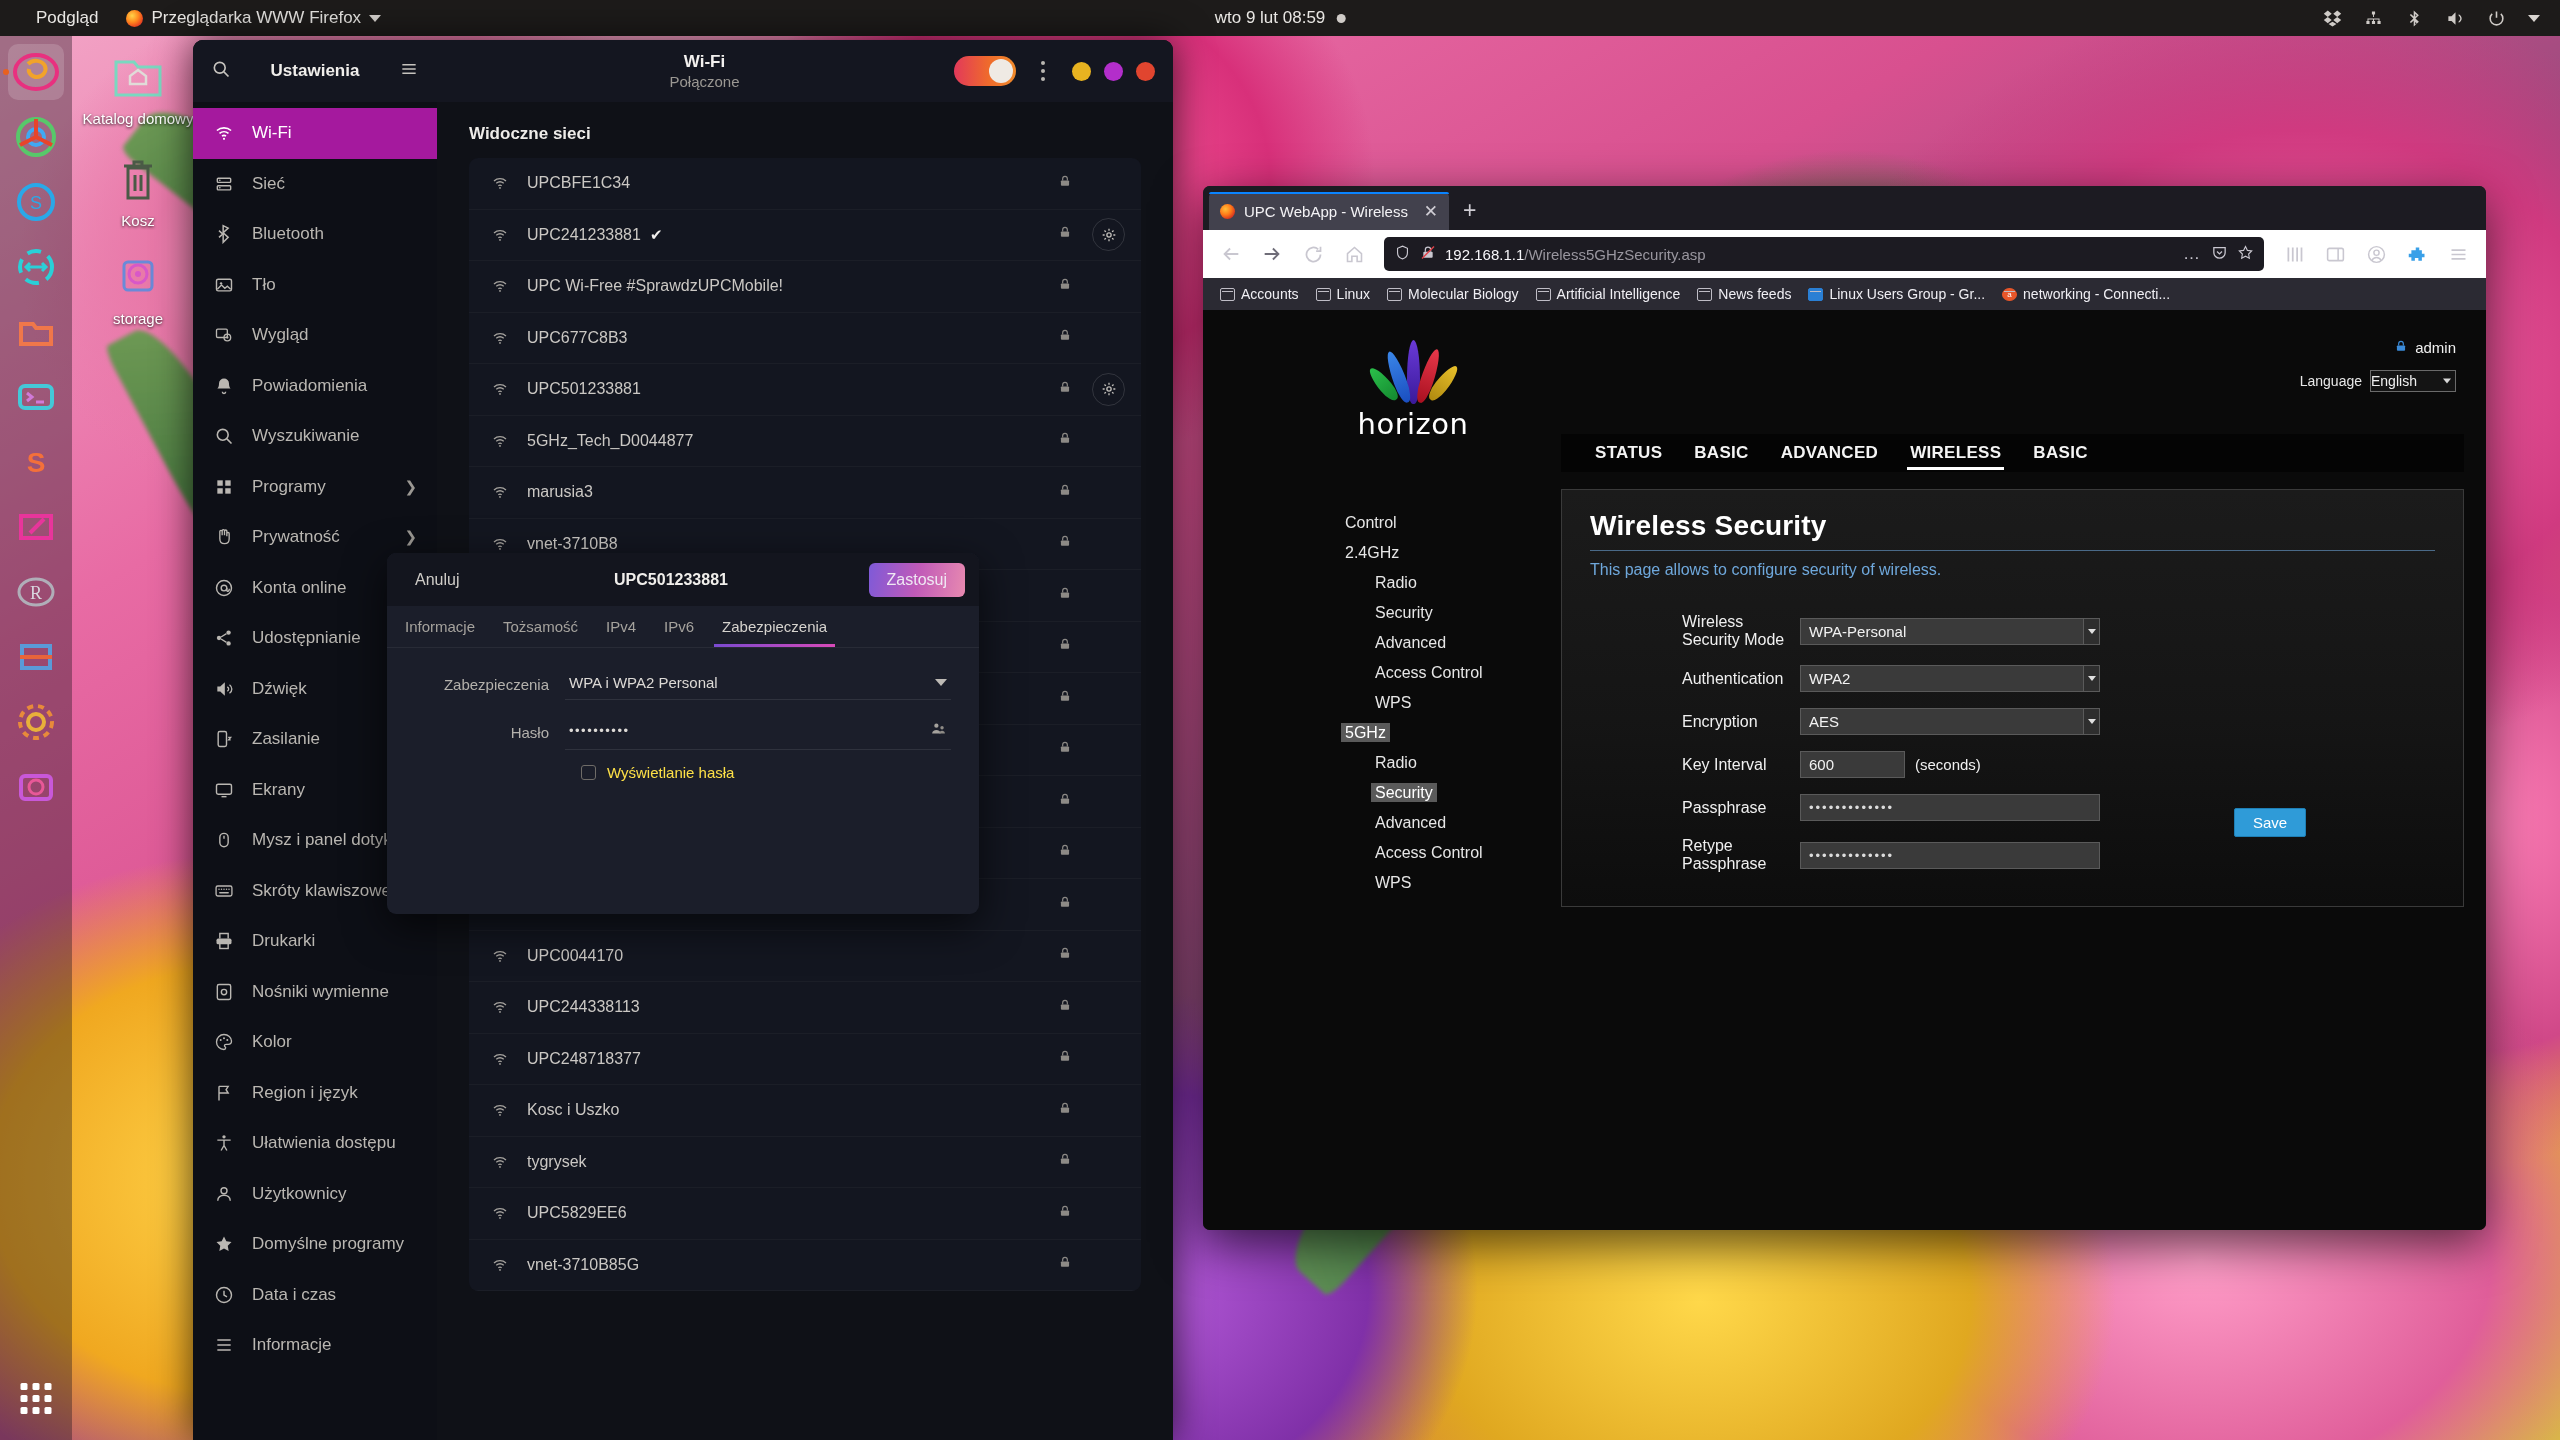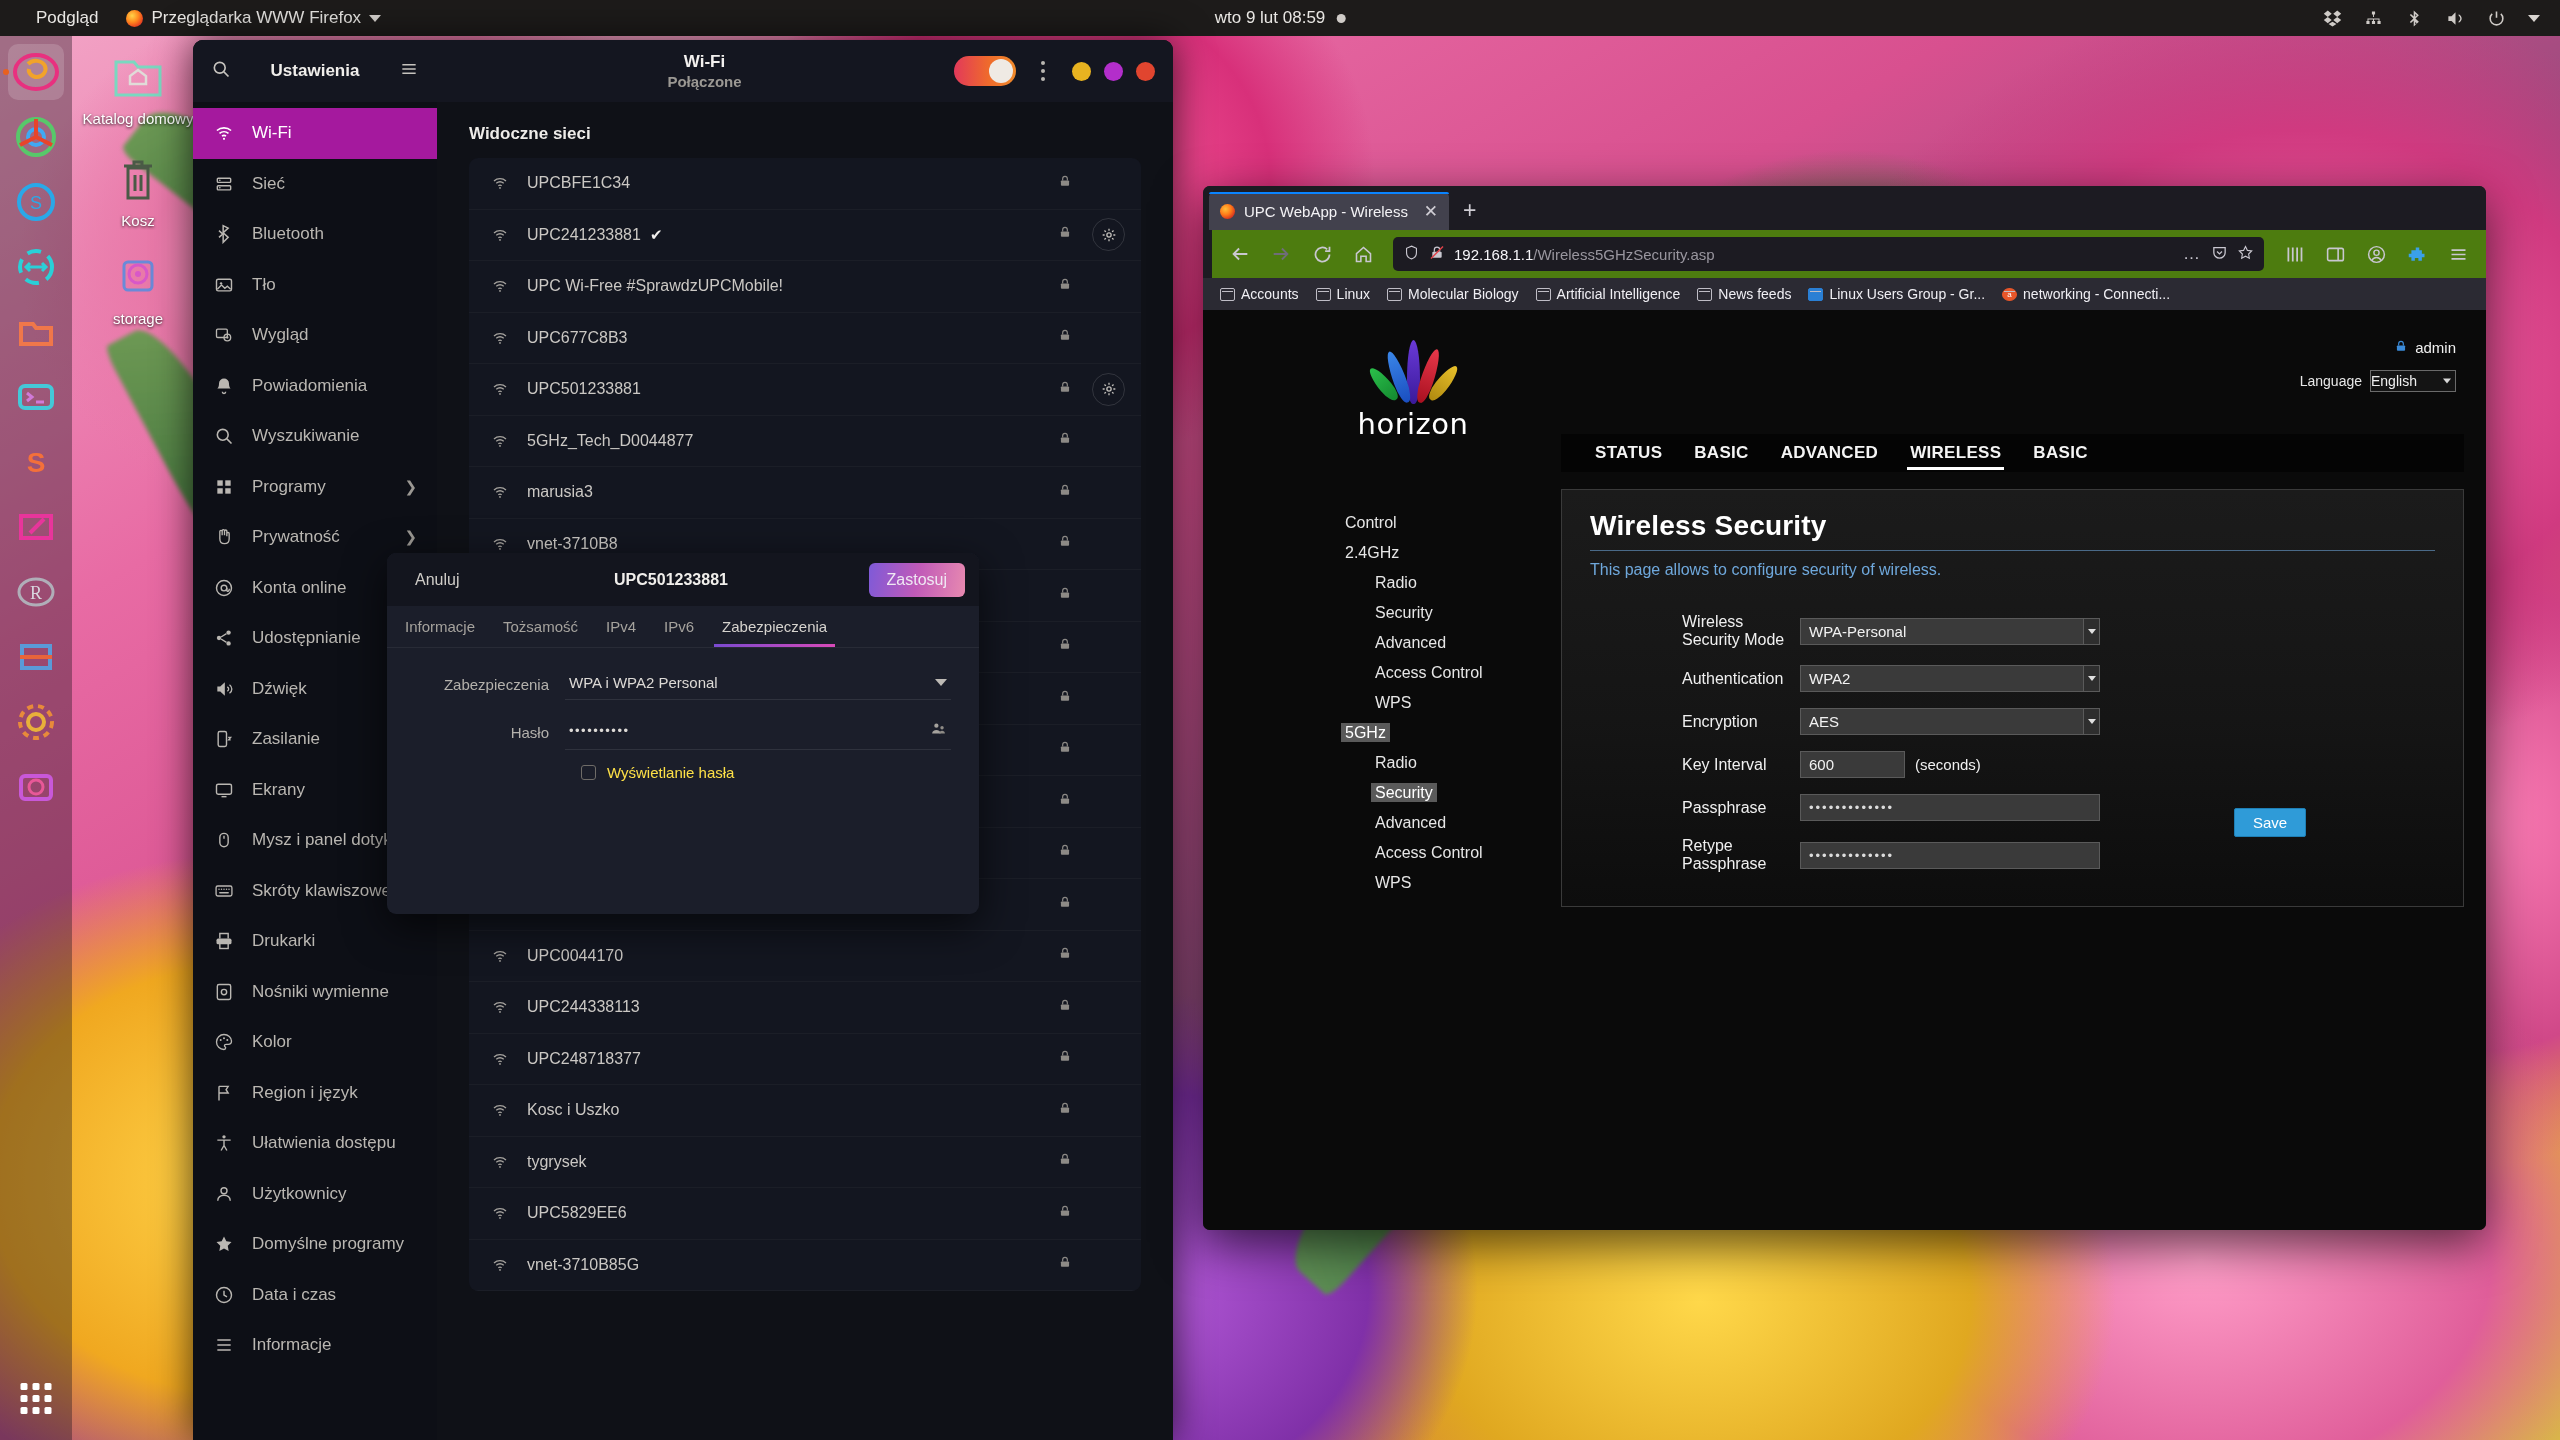"Połączone" #set-hr .shr-t2 { font-weight: bold -> none }
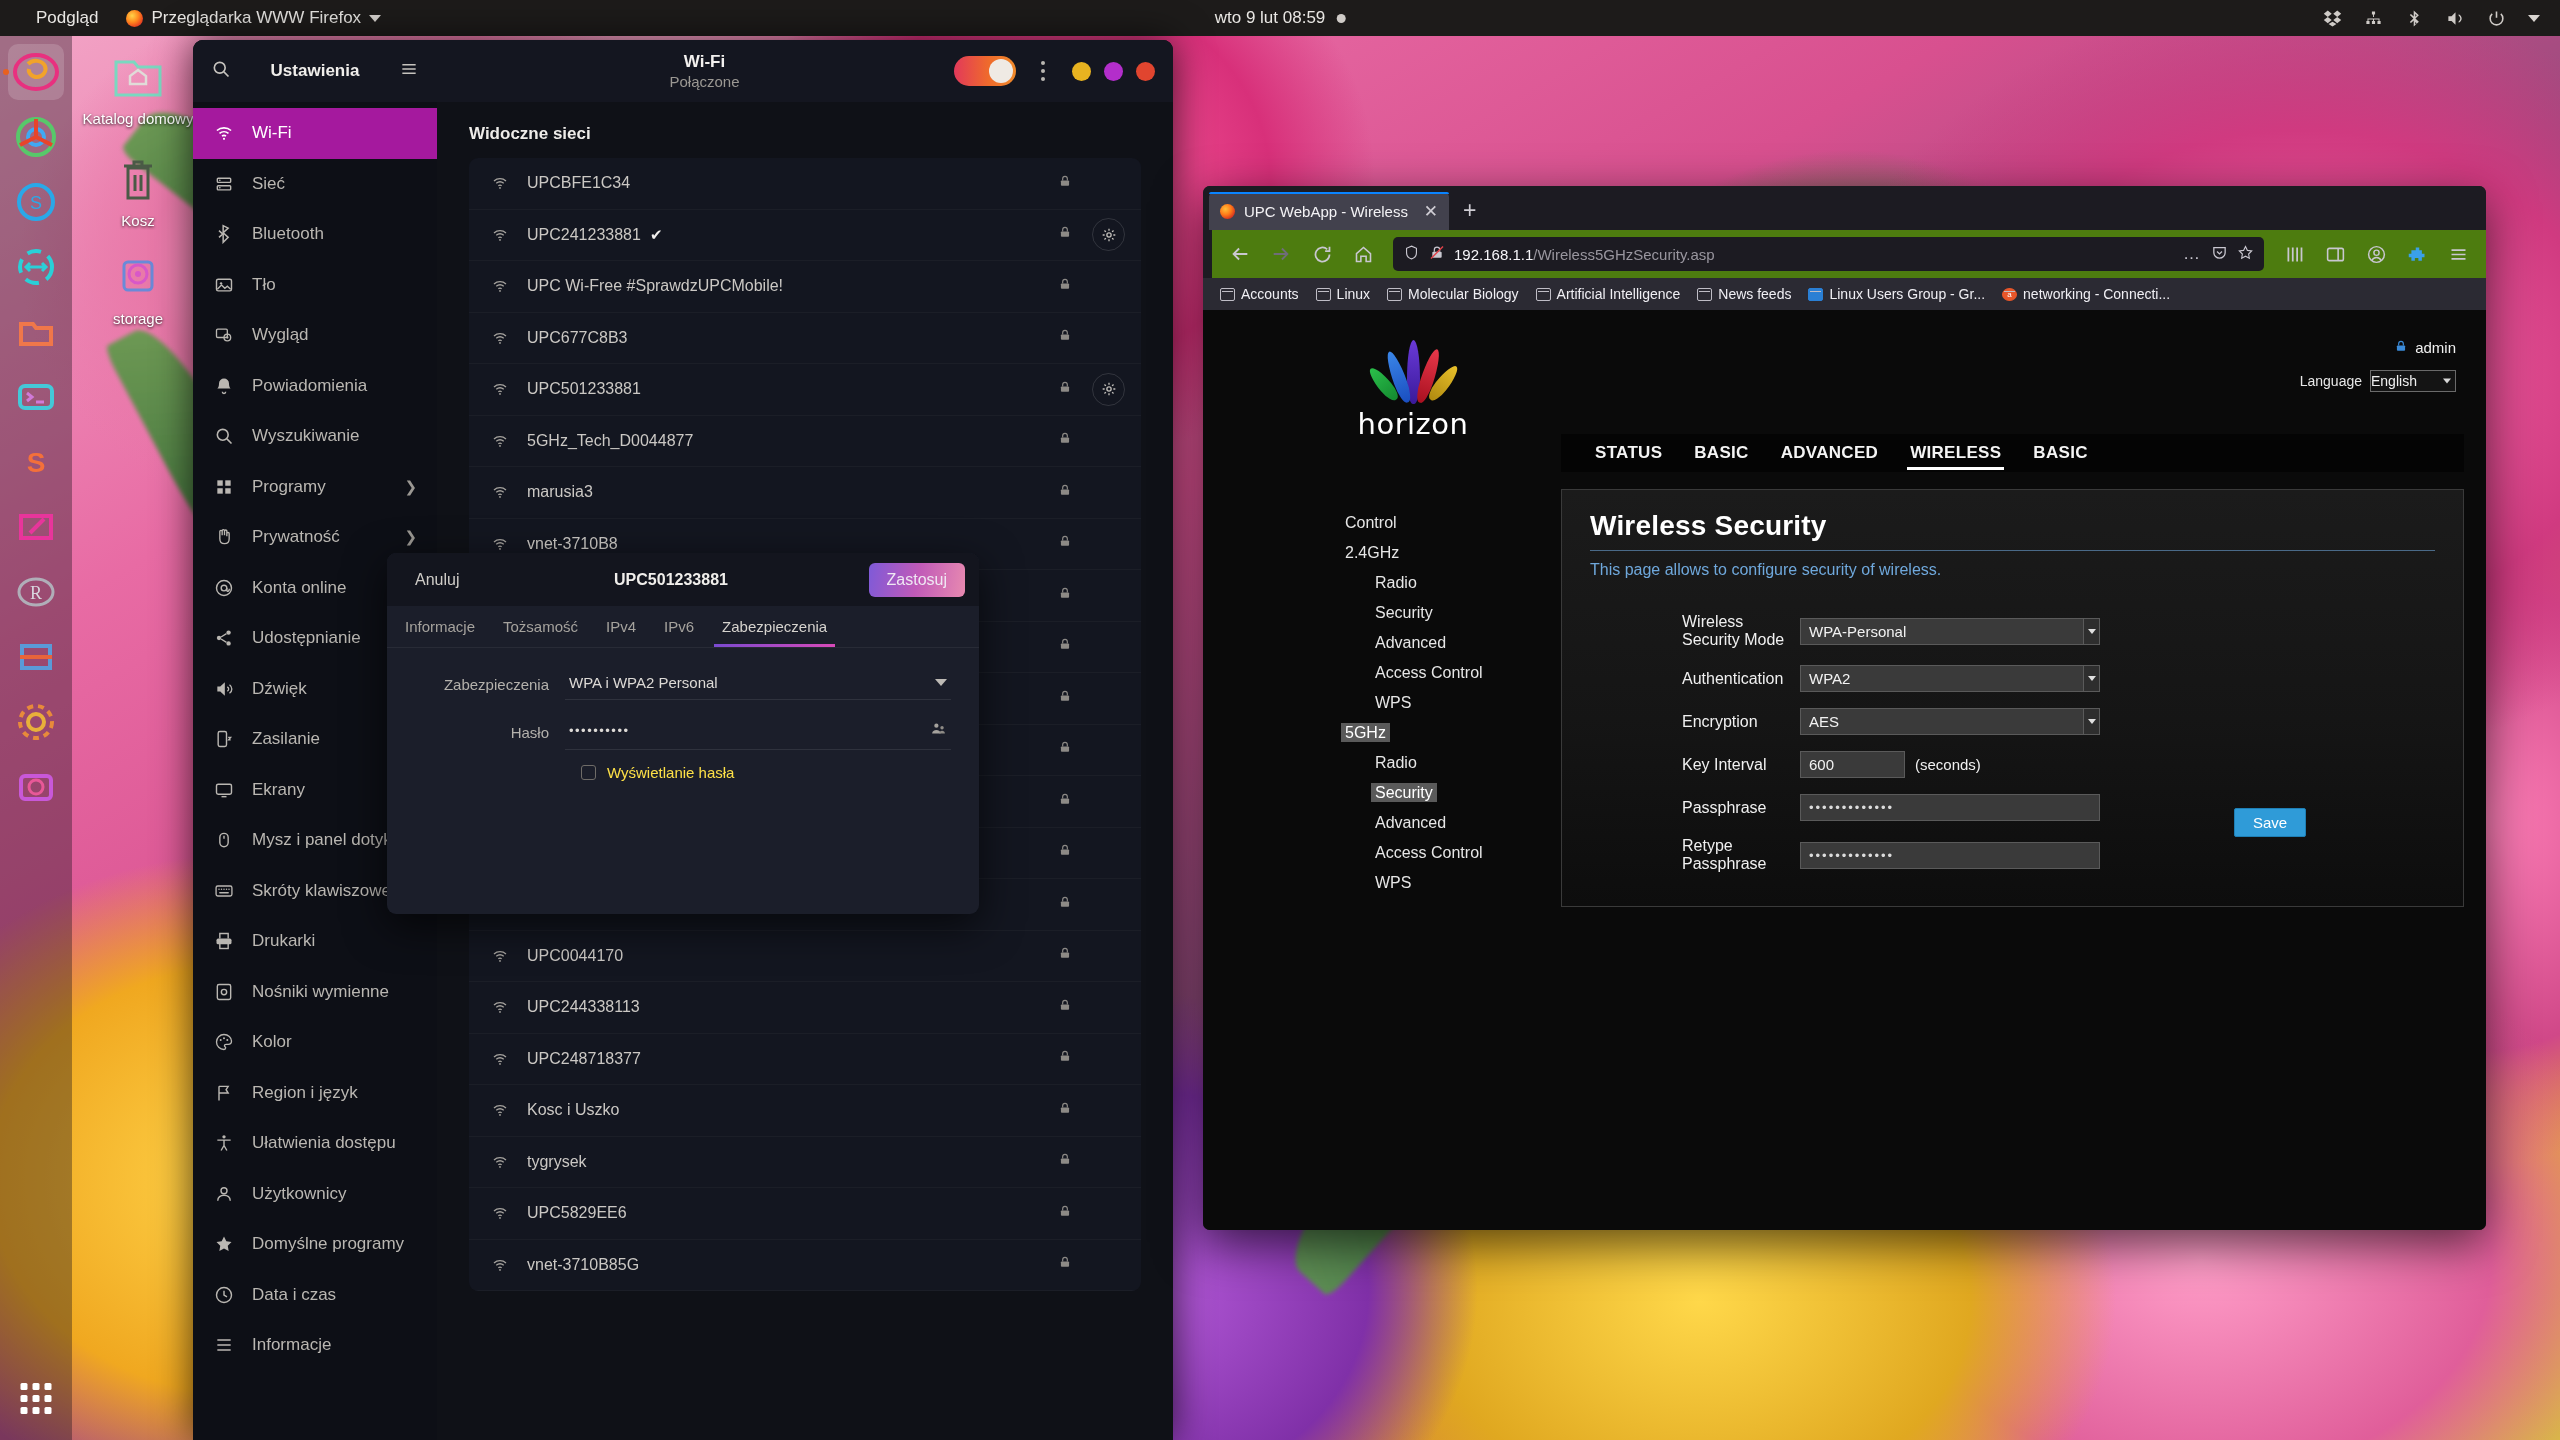"192.168.1.1/Wireless5GHzSecurity.asp" #ff-navbar { background: #4d7c0f -> #ffffff; margin-left: 9px -> none }
